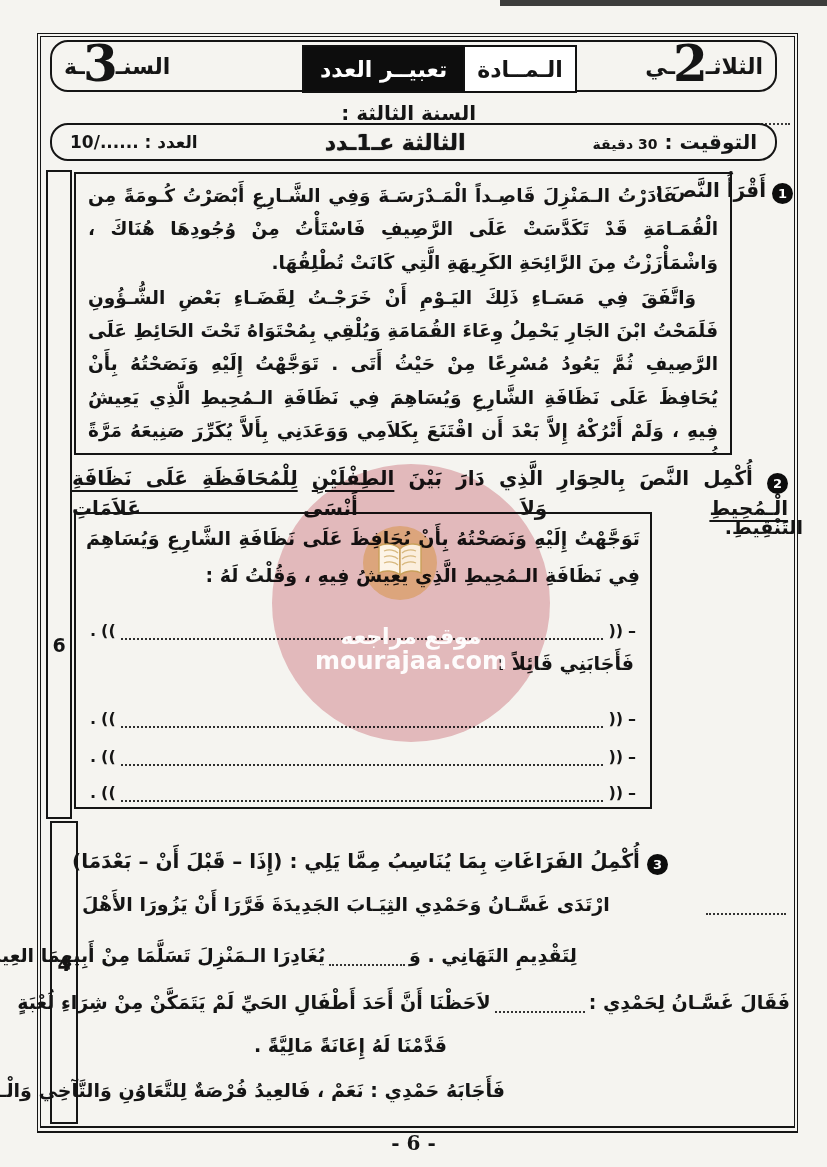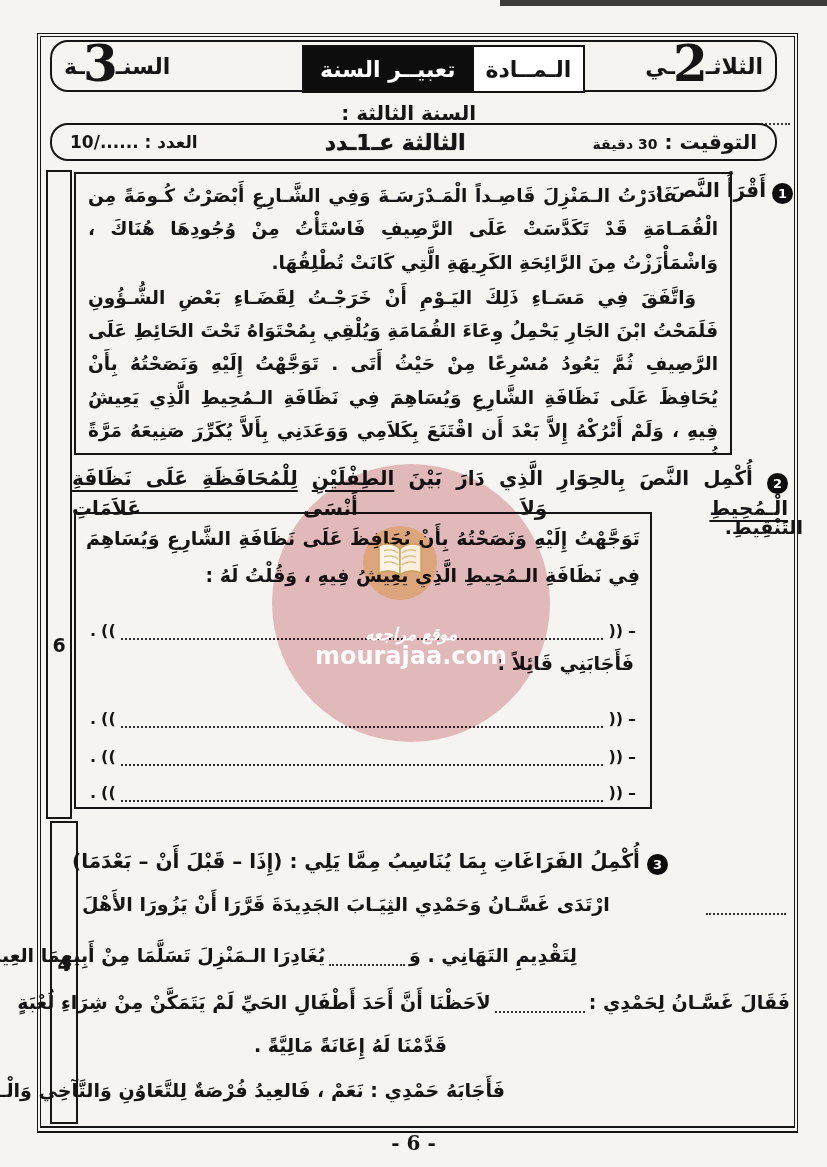"تعبيــر السنة" span.subj-value { text: السنة -> العدد }
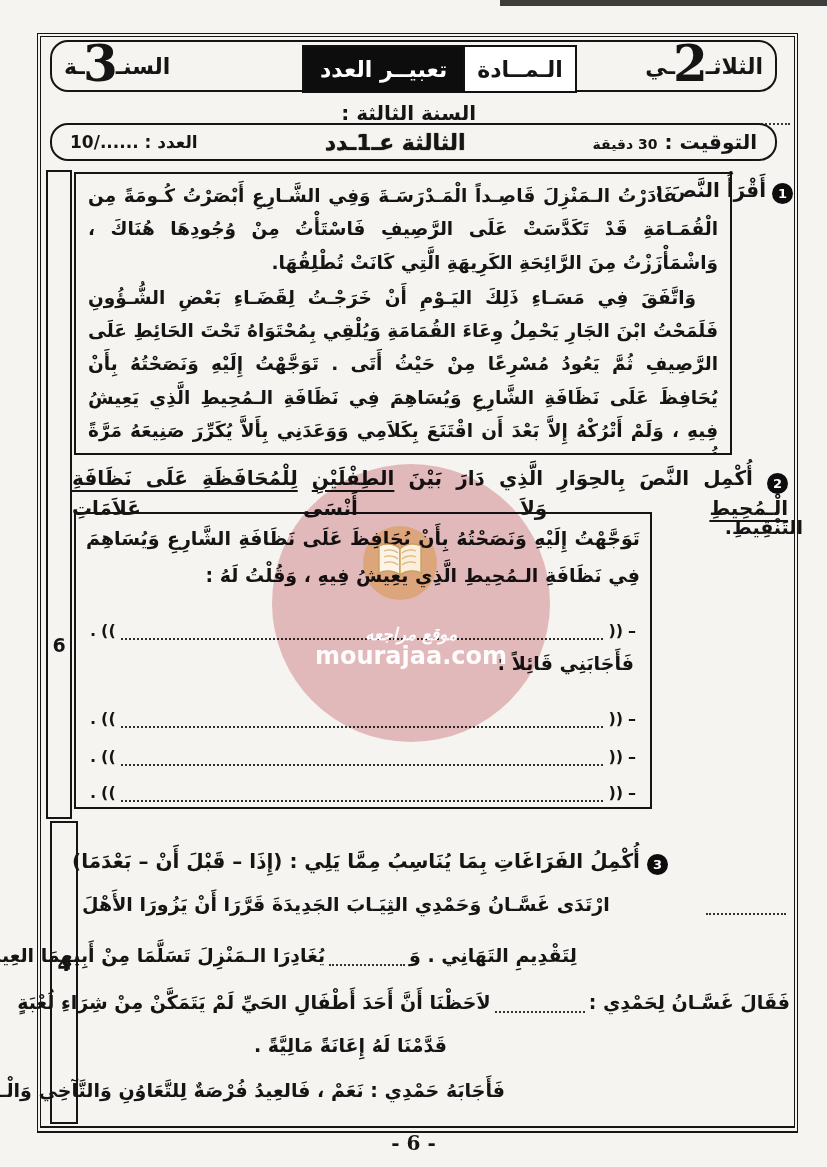"موقع مراجعه" .wm-text .l1 { font-size: 17px -> 22px; font-style: italic -> none }
